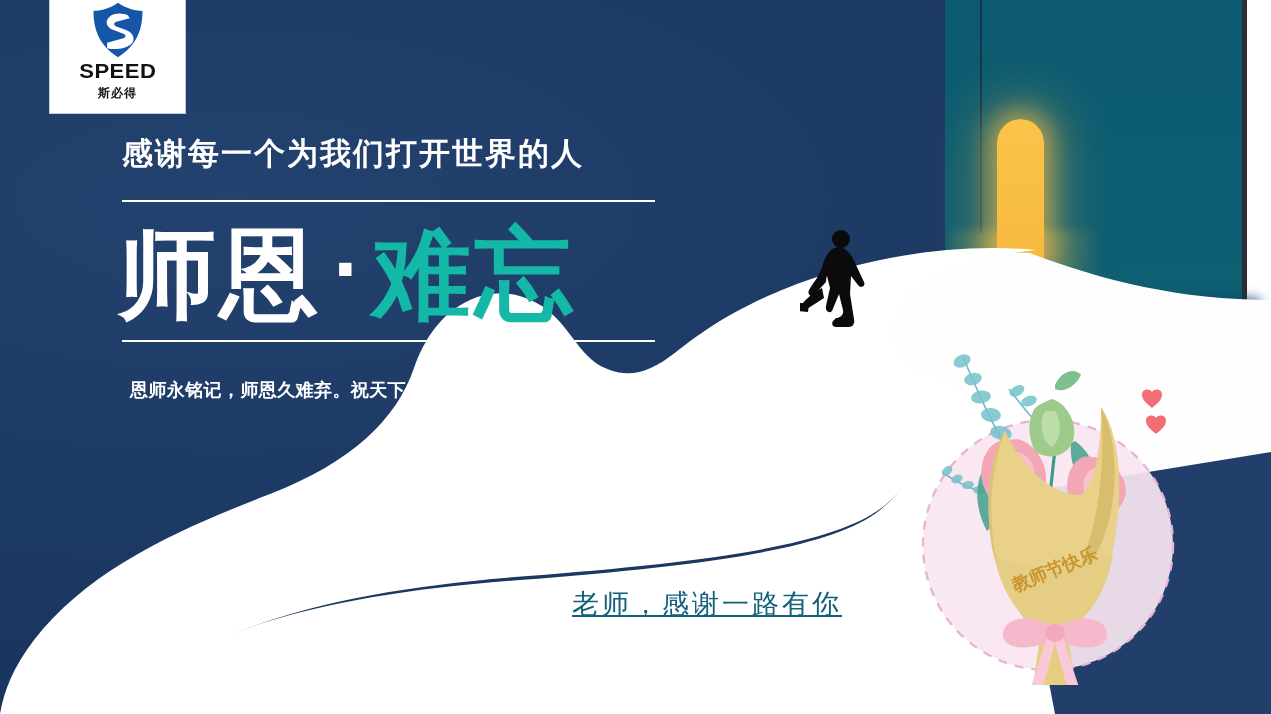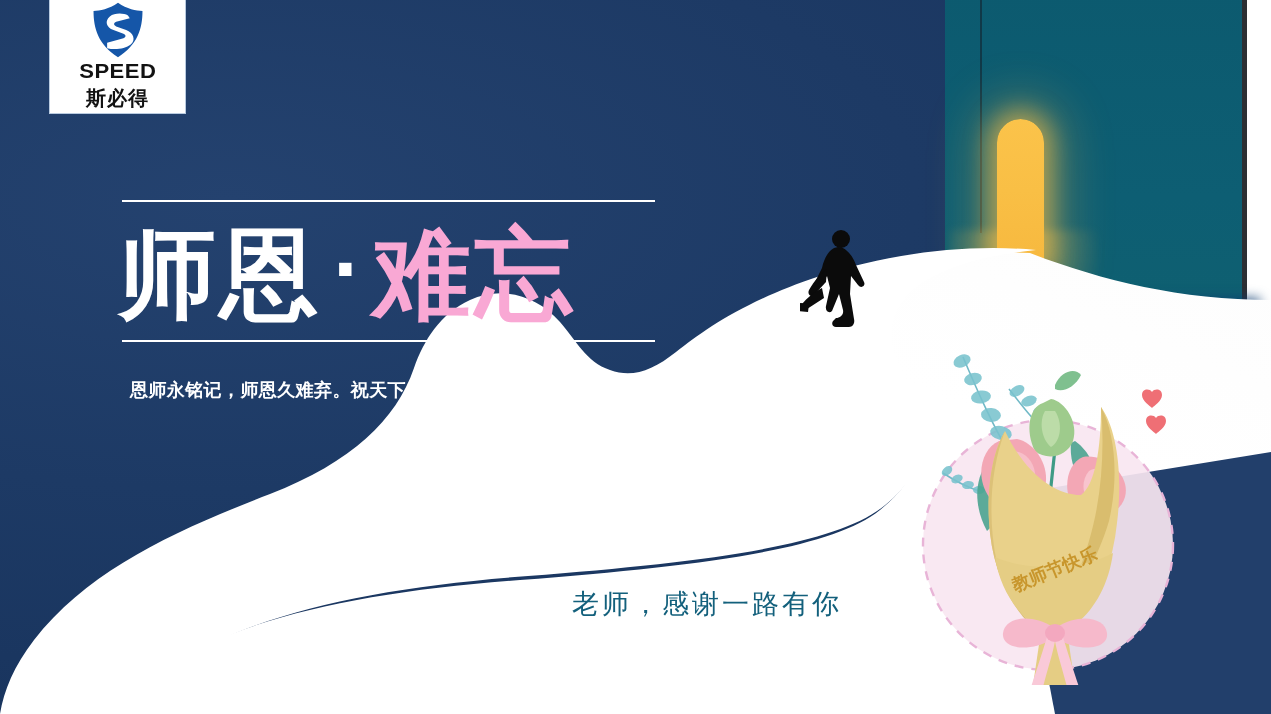"斯必得" .logo-cn { font-size: 20px -> 12px }
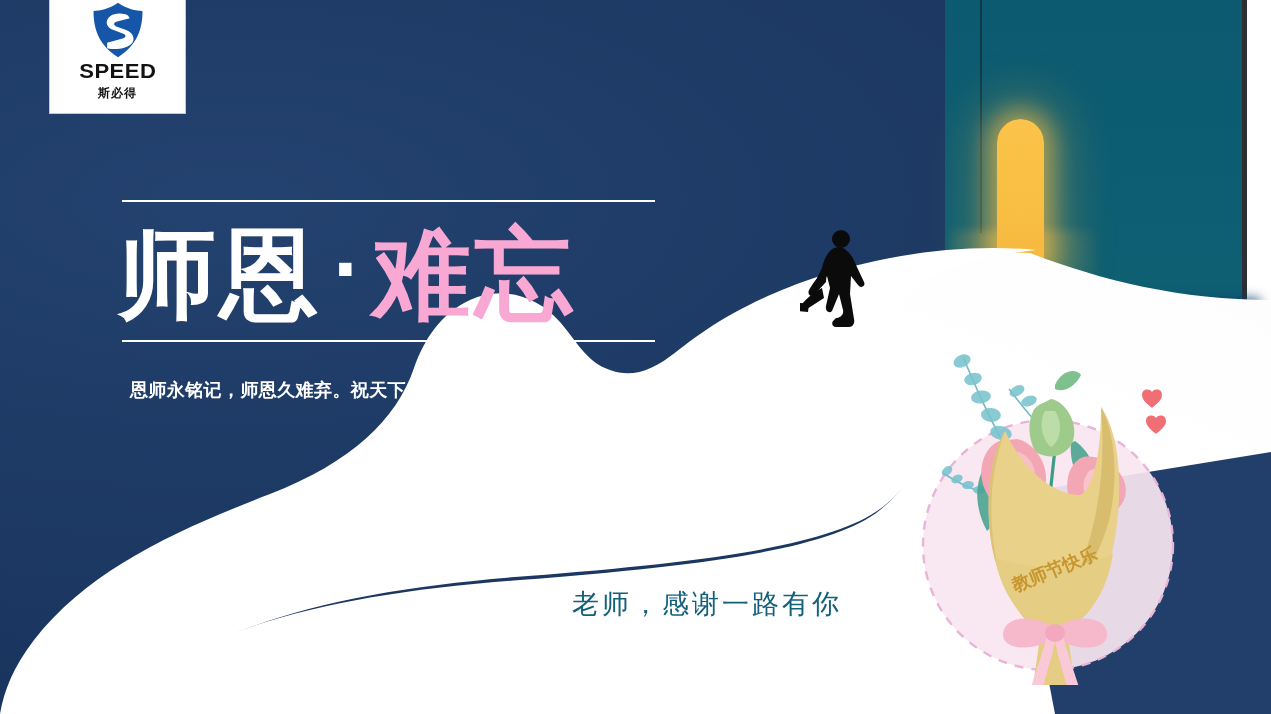"感谢每一个为我们打开世界的人" div.kicker { html: none -> <div>感谢每一个为我们打开世界的人</div> }
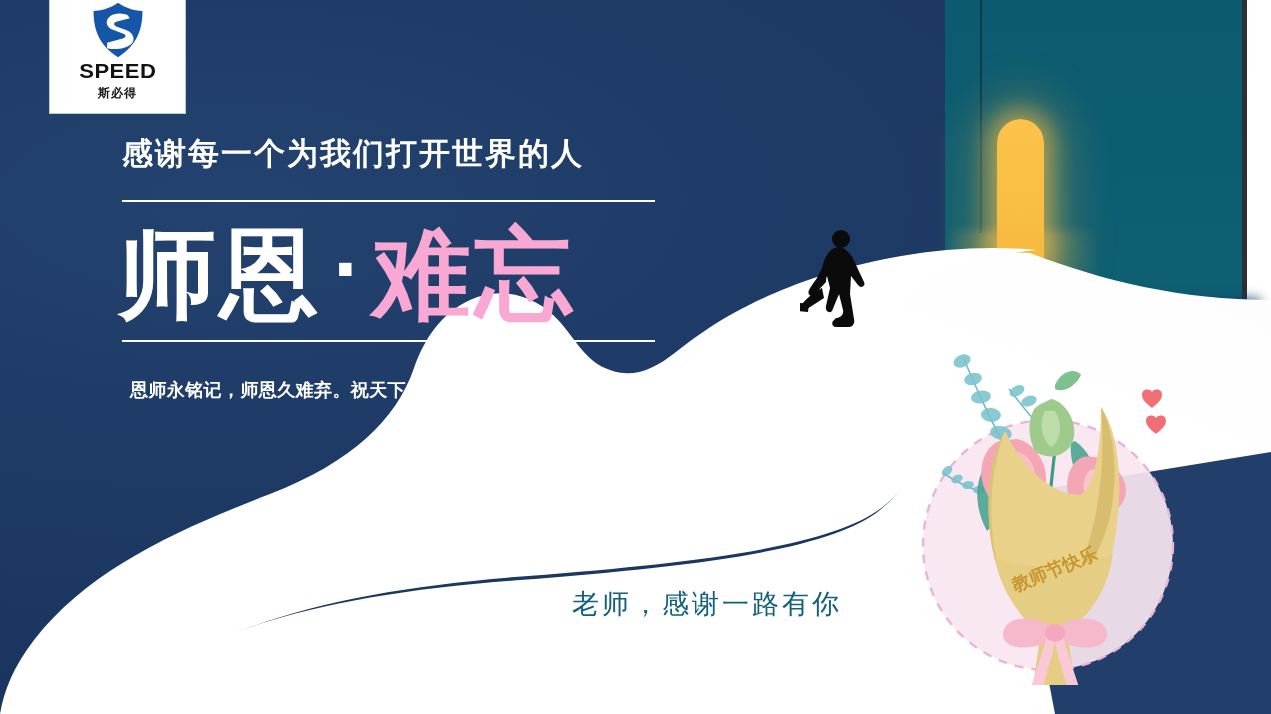"难忘" .bigtitle .y { color: #f9a8d4 -> #14b8a6 }
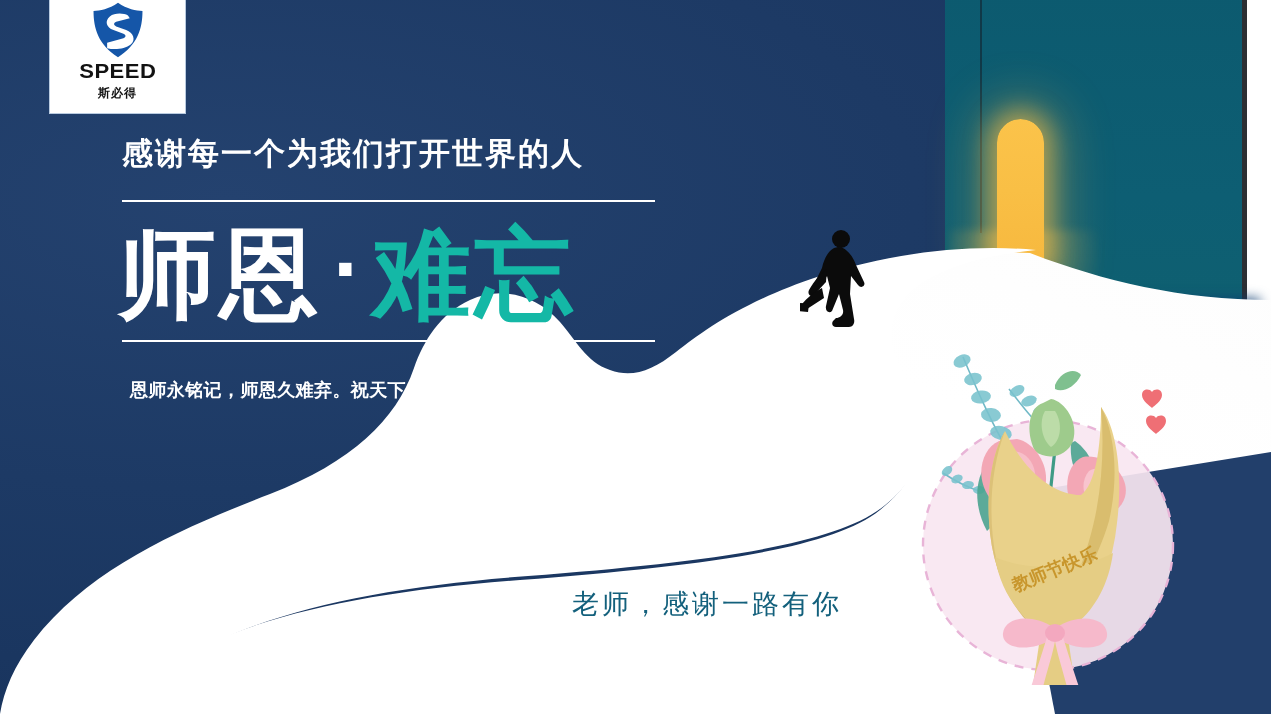"老师，感谢一路有你" .closing { text-decoration: none -> underline }
